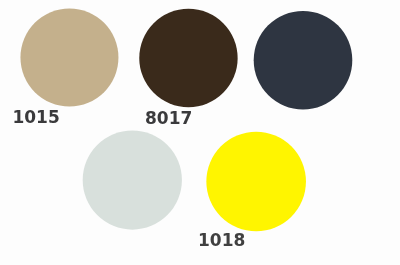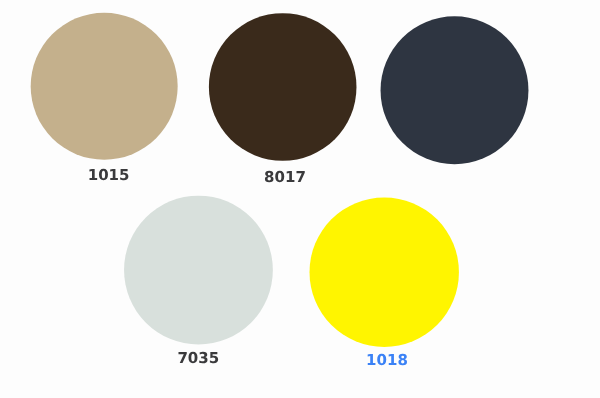"1015" .caption { font-size: 10px -> 17px; text-align: center -> none }
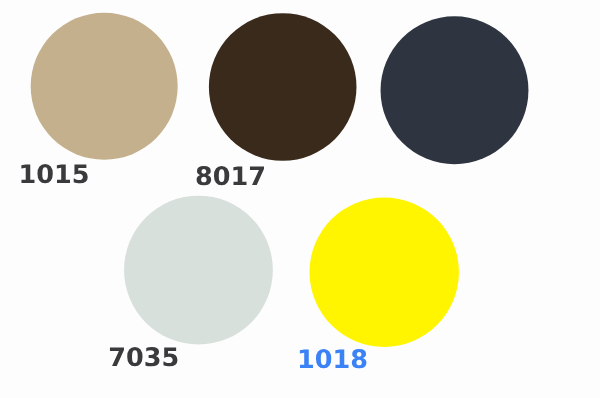"8017" div.caption { left: 130px -> 145px }
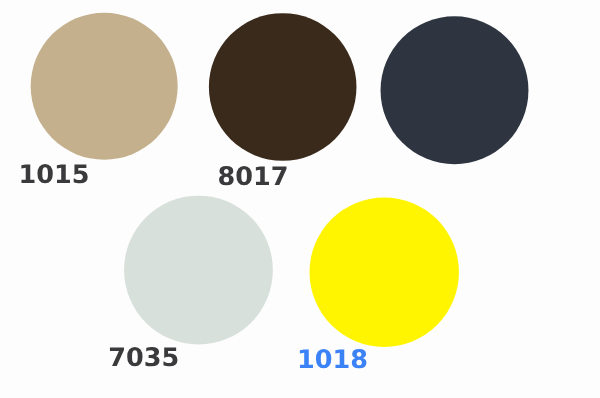"7035" div.caption { html: <div>7035</div> -> none }
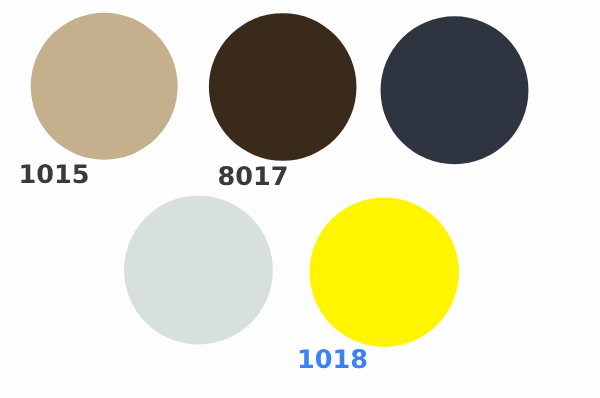"1018" div.caption { color: #3b82f6 -> #404040 }
